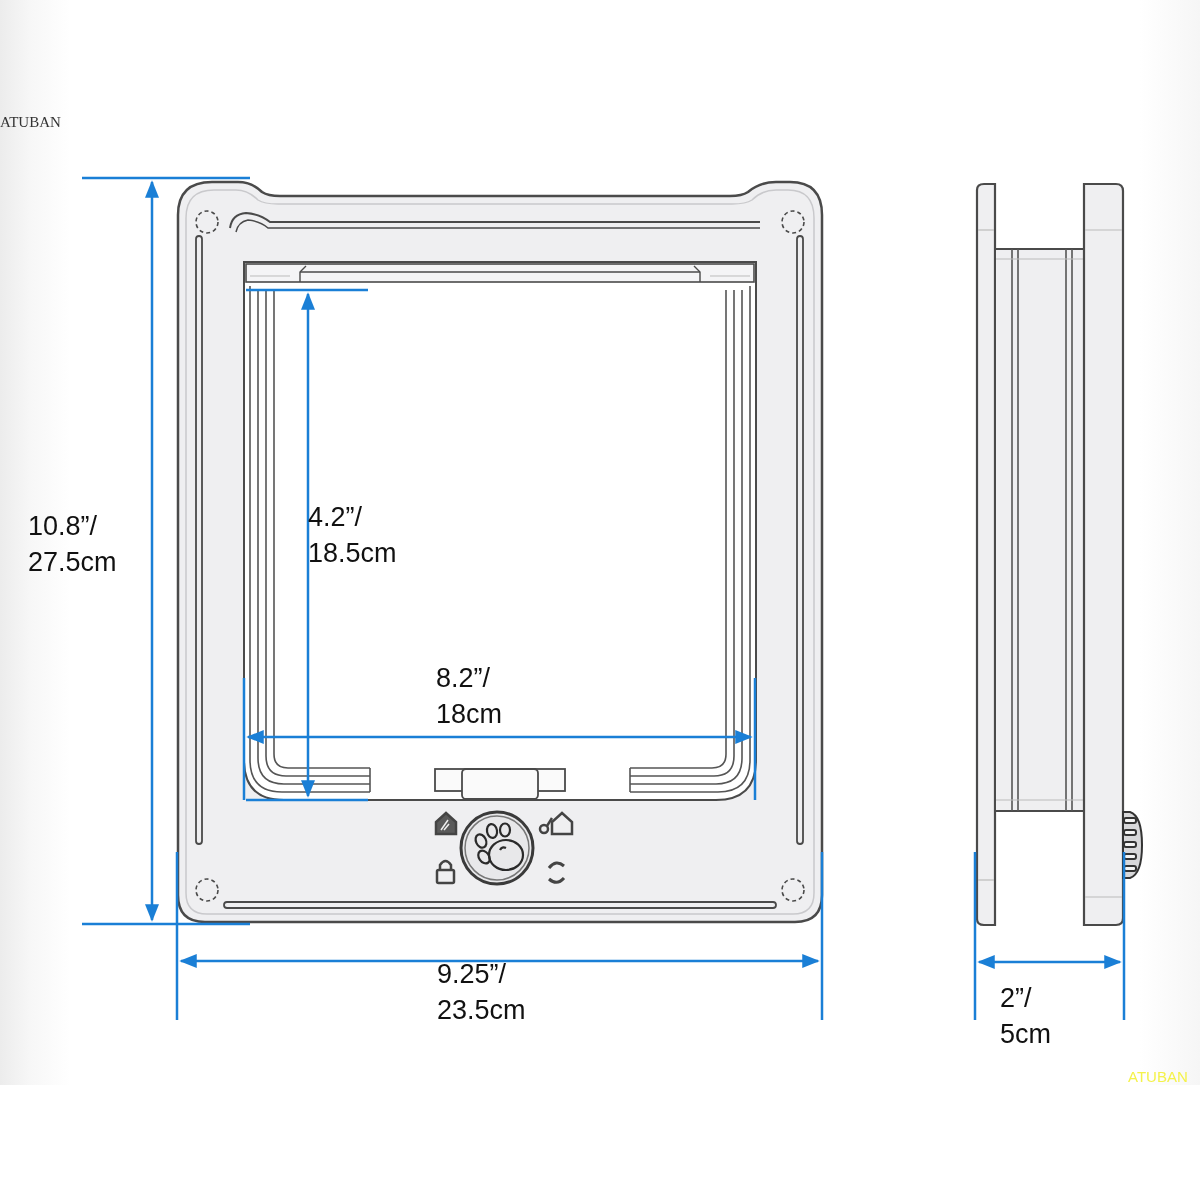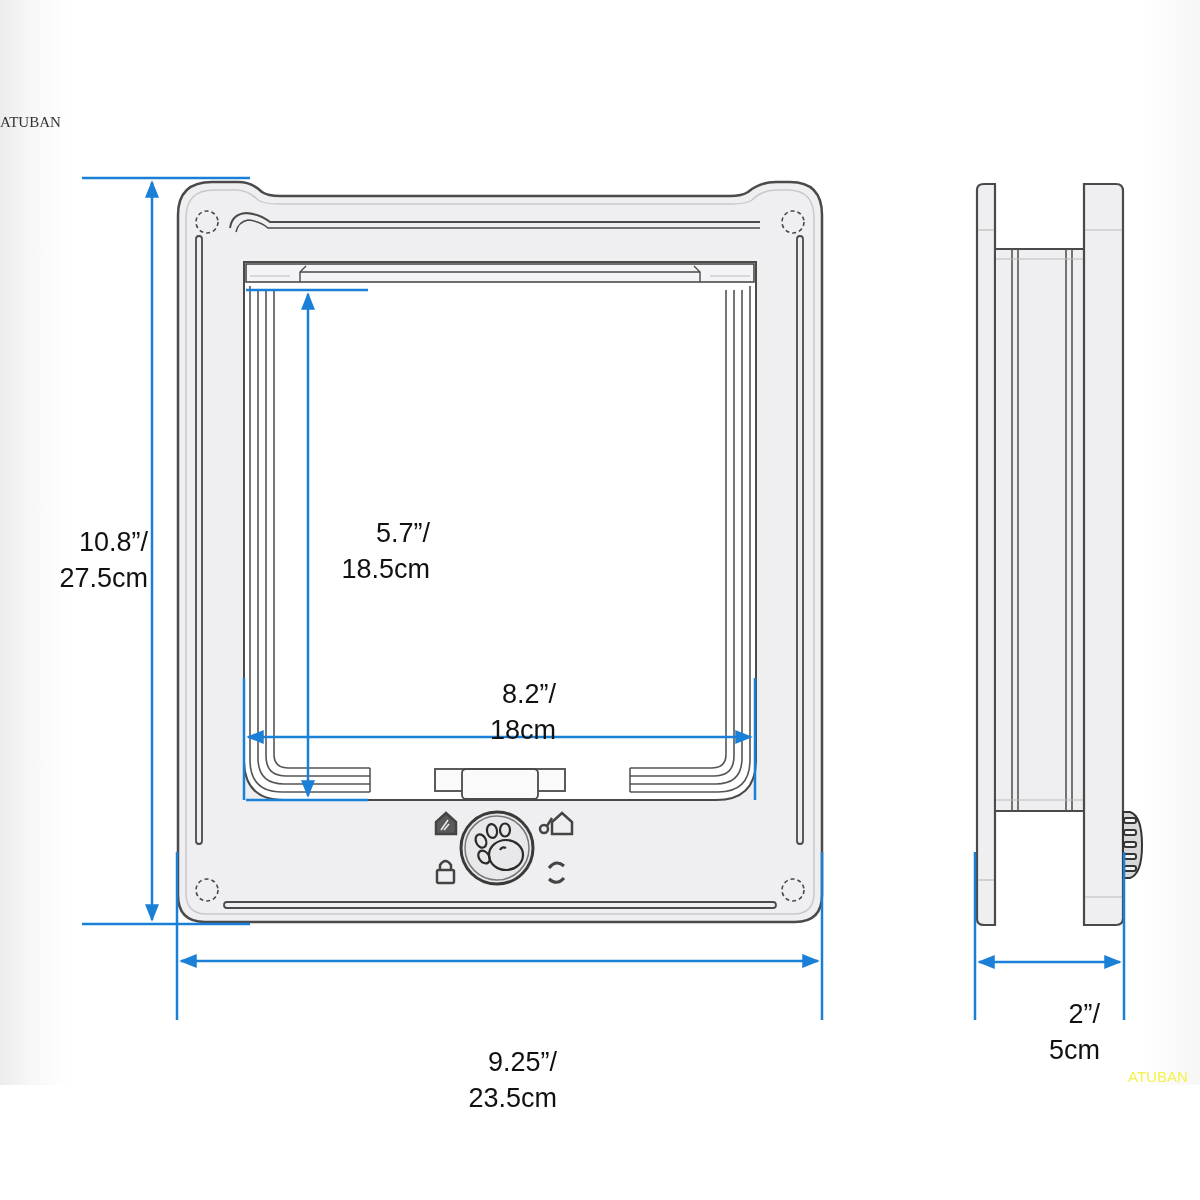"10.8”/" .label { margin-top: 16px -> none; text-align: right -> left }
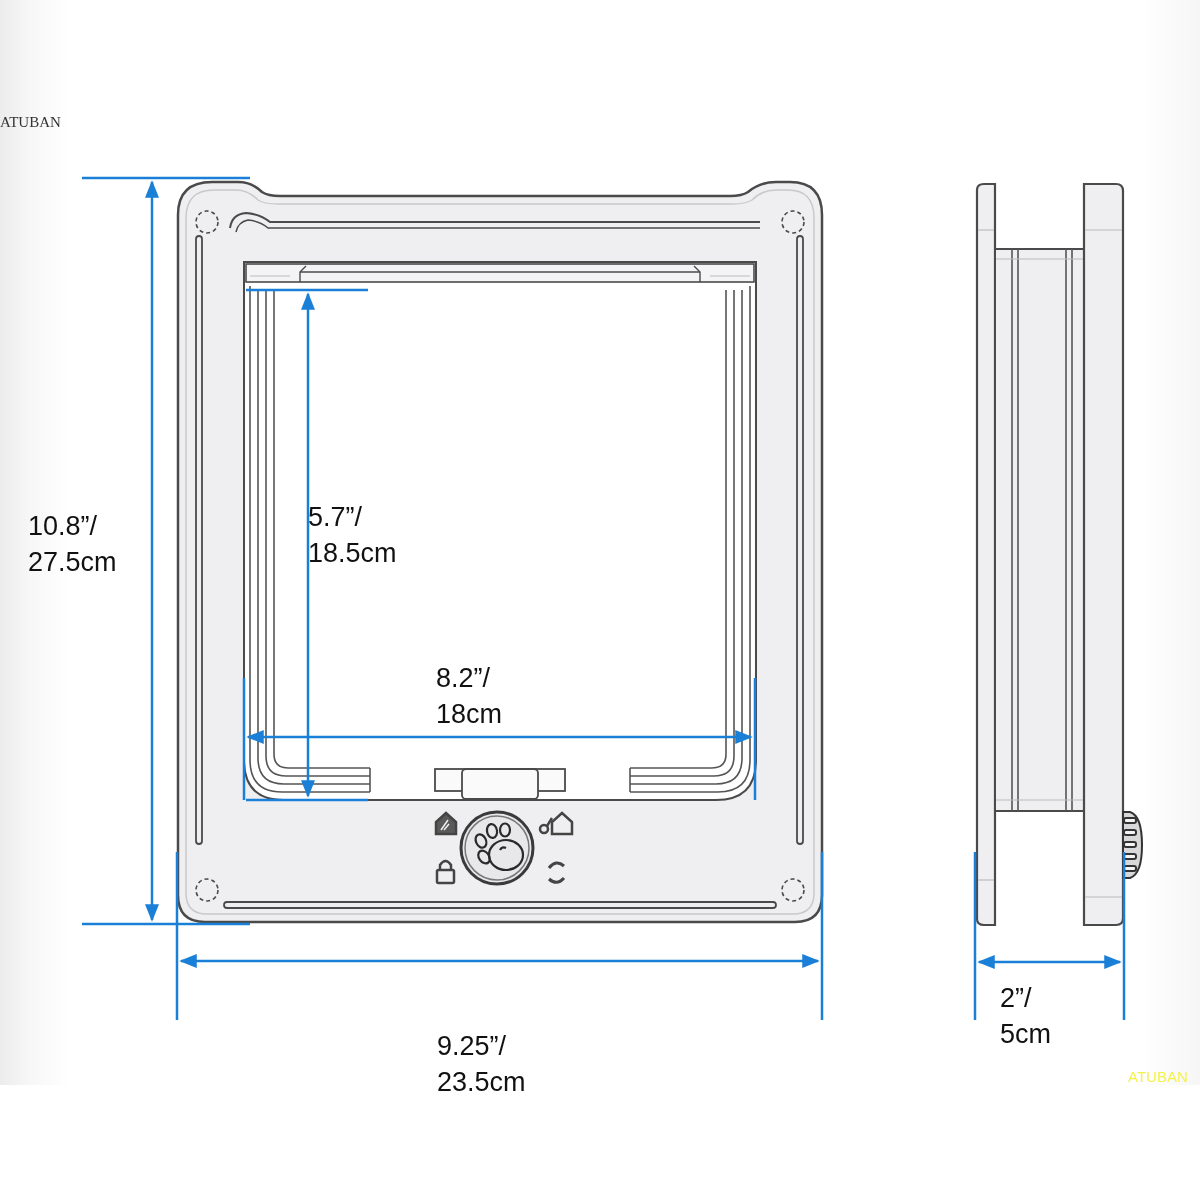"5.7”/" span { text: 5.7 -> 4.2 }
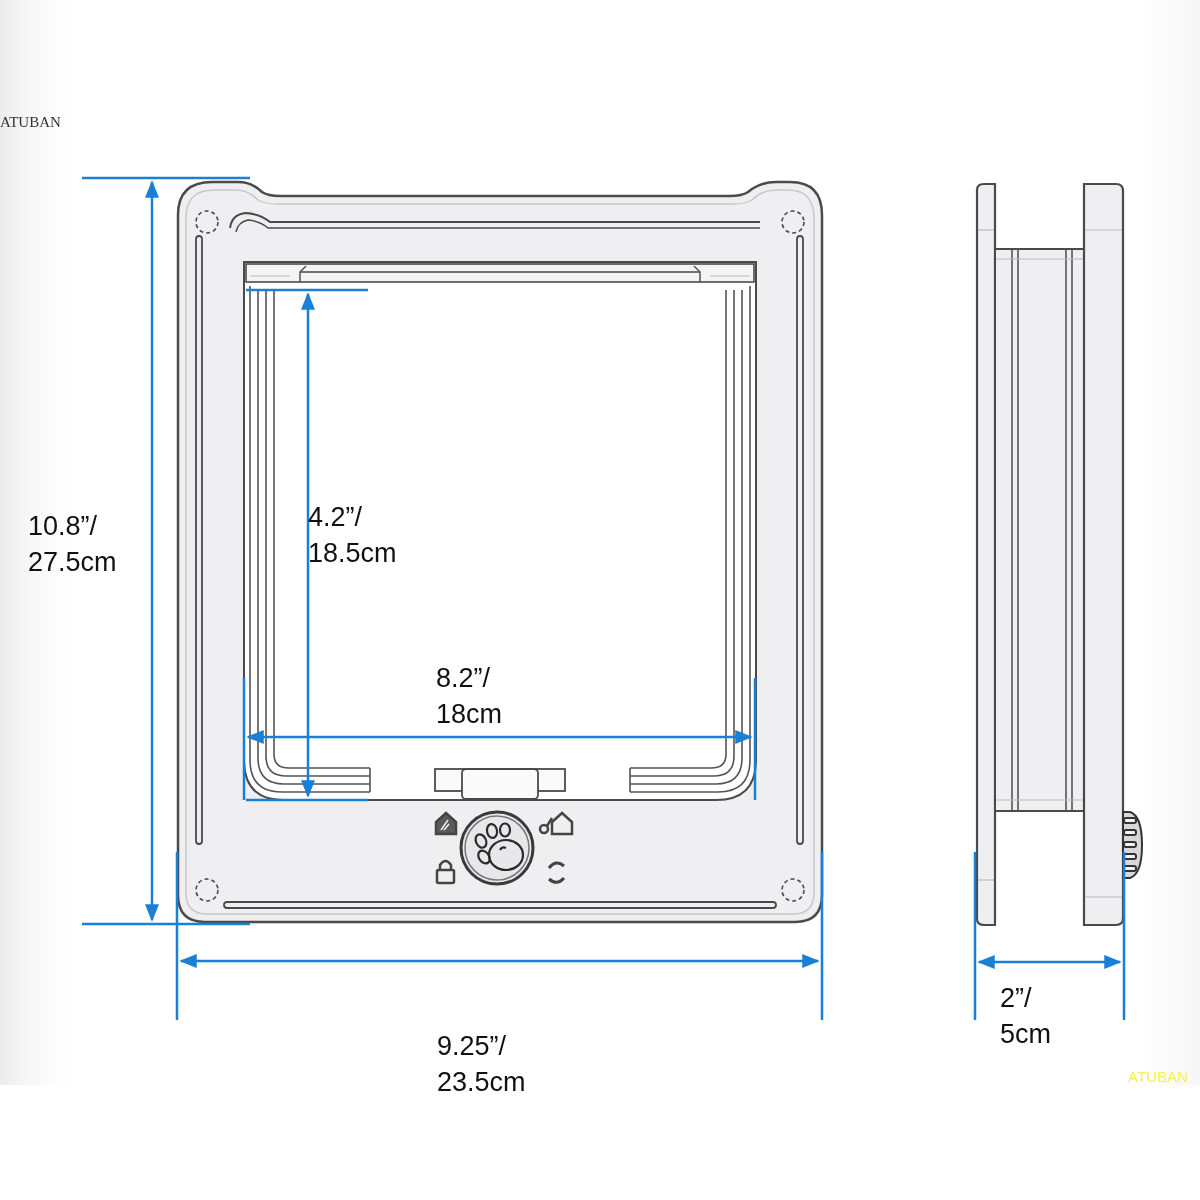"9.25”/" div.label { top: 1028px -> 956px }
